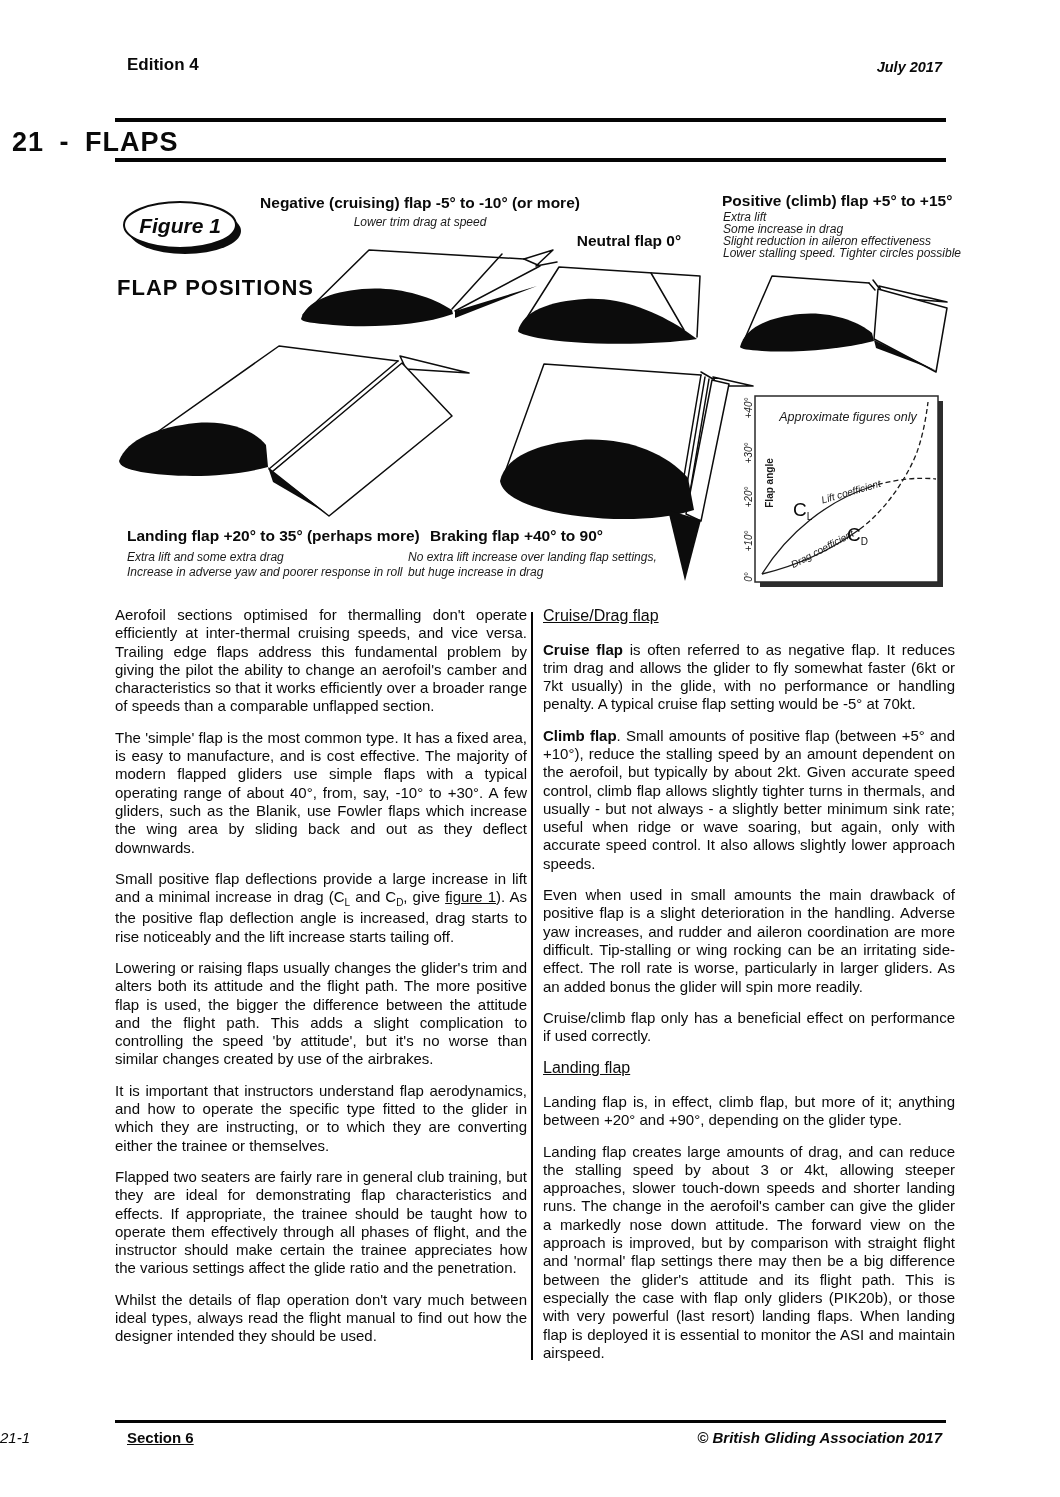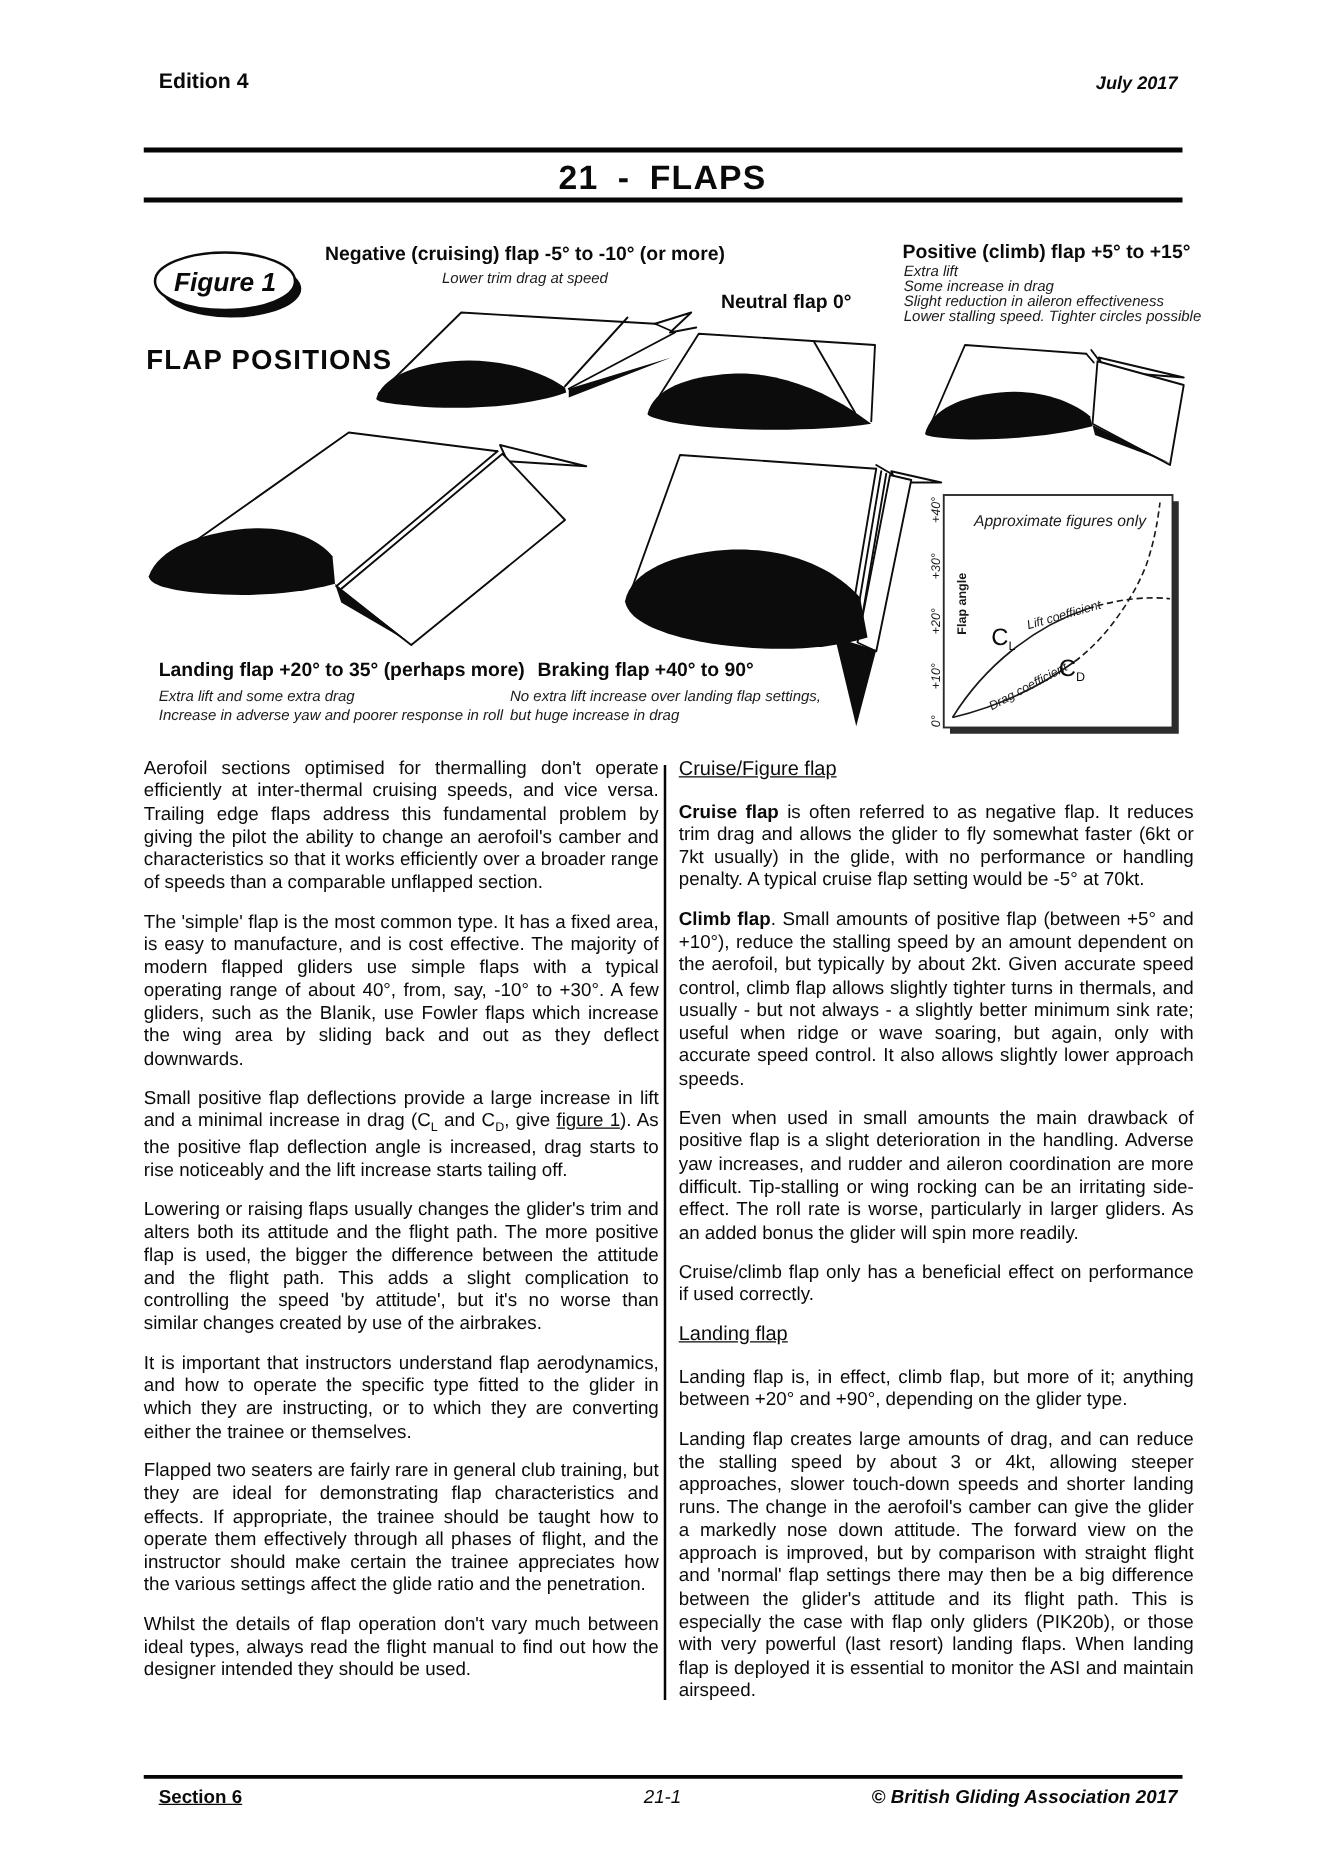"21 - FLAPS" h1.title { left: 0 -> 12px; text-align: center -> none }
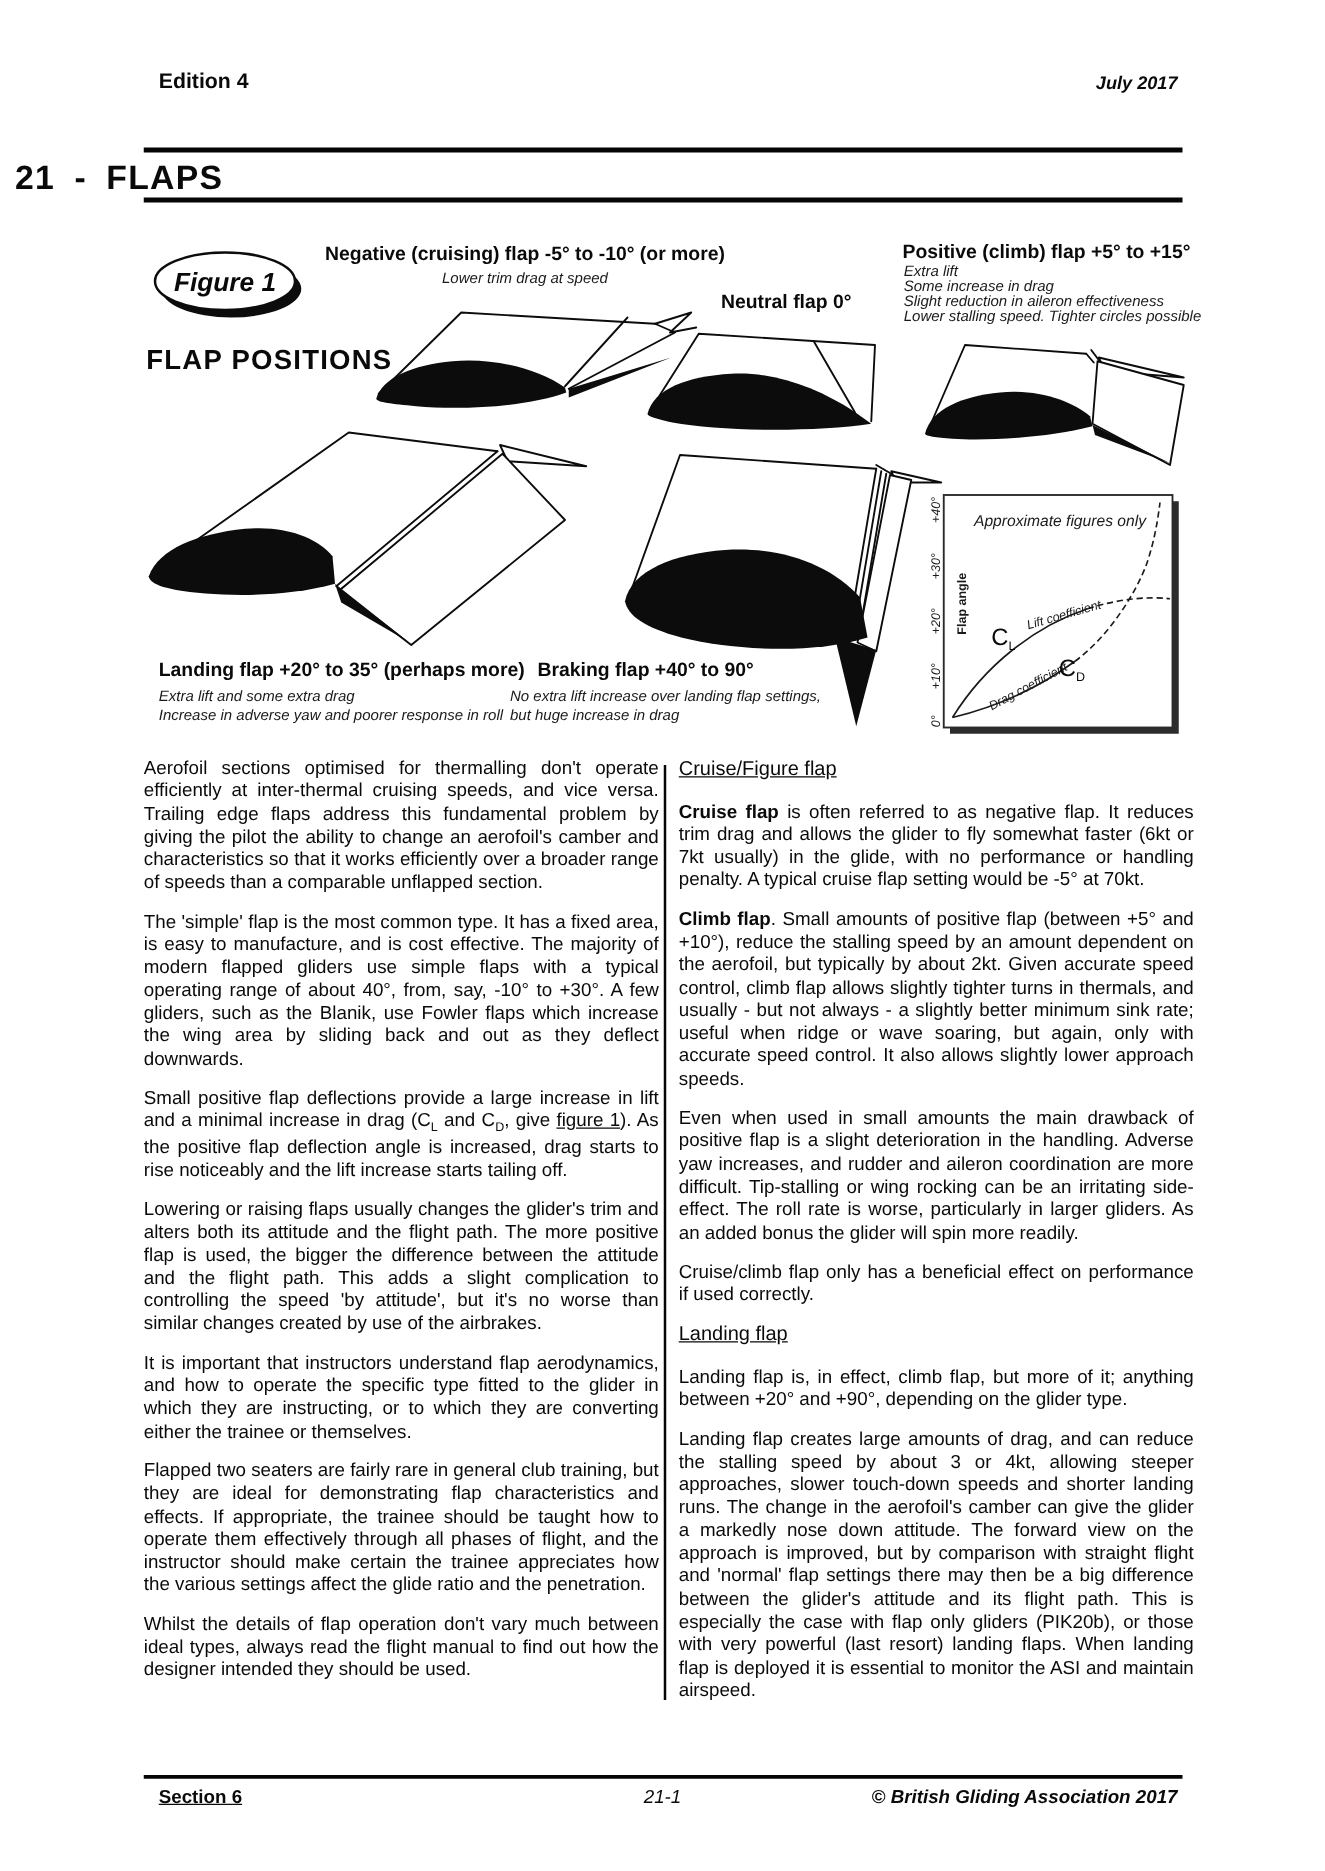"Cruise/Figure flap" h2.subhead { text: Cruise/Figure -> Cruise/Drag }
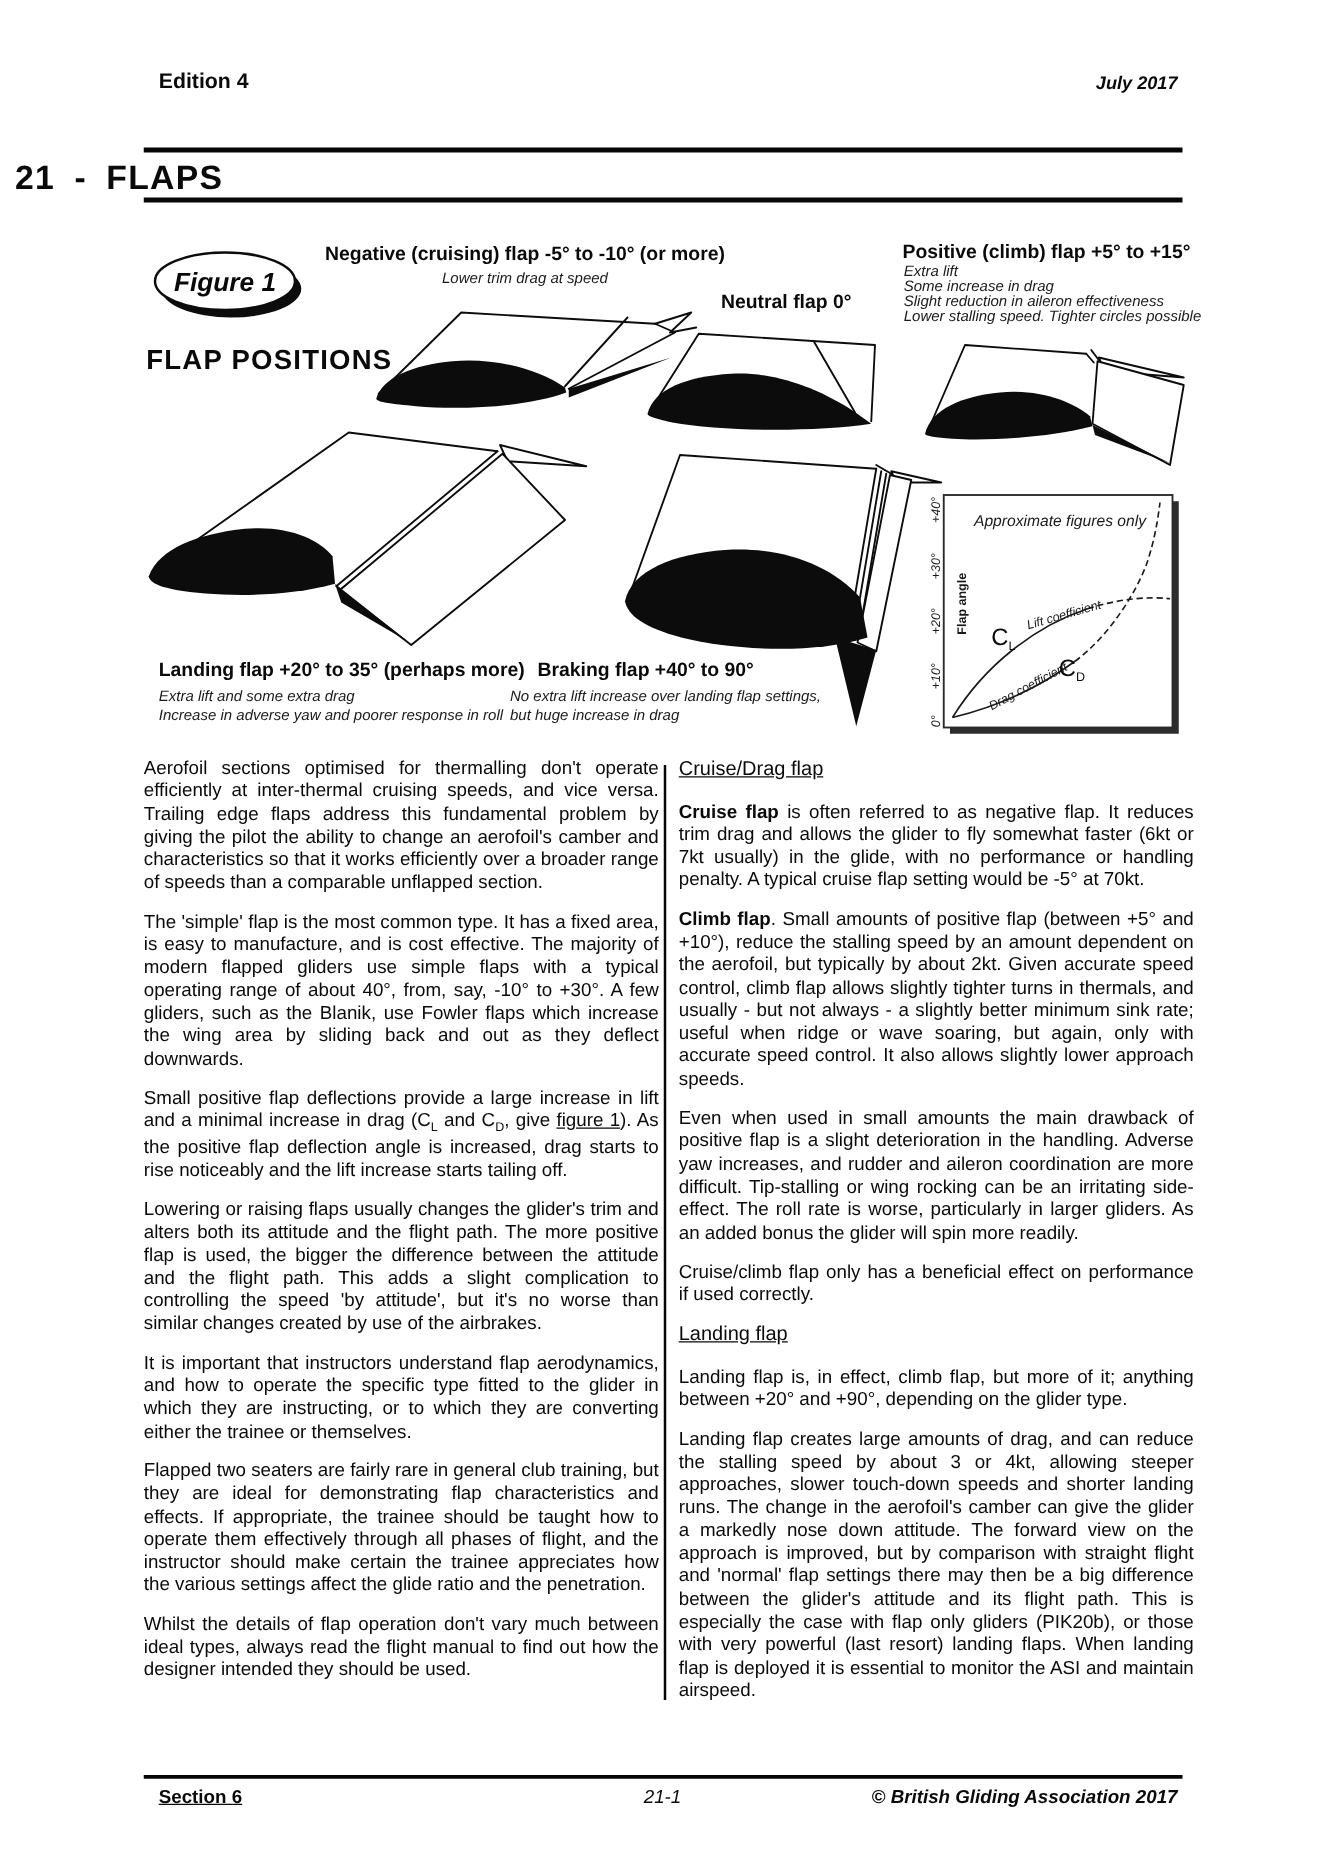"21-1" .f-center { text-align: center -> none }
